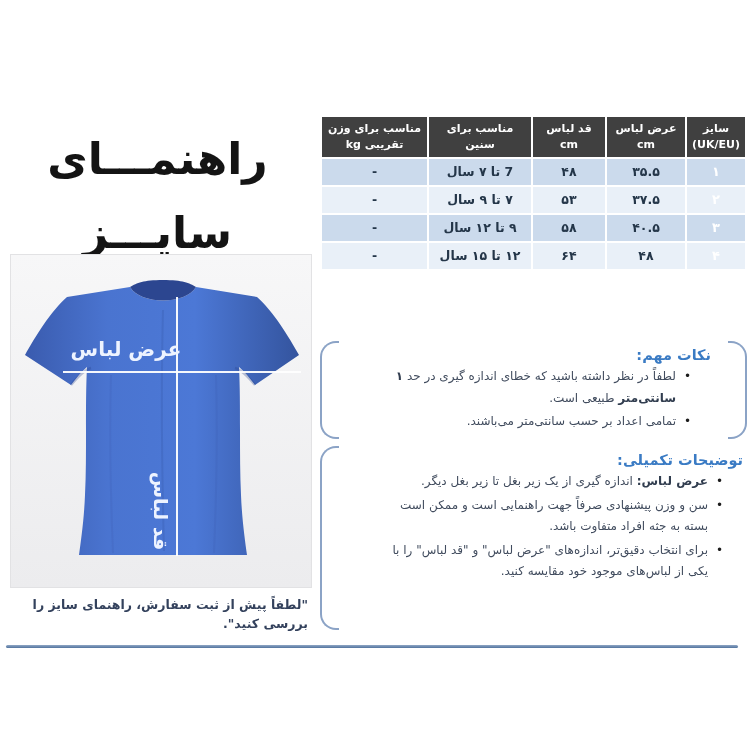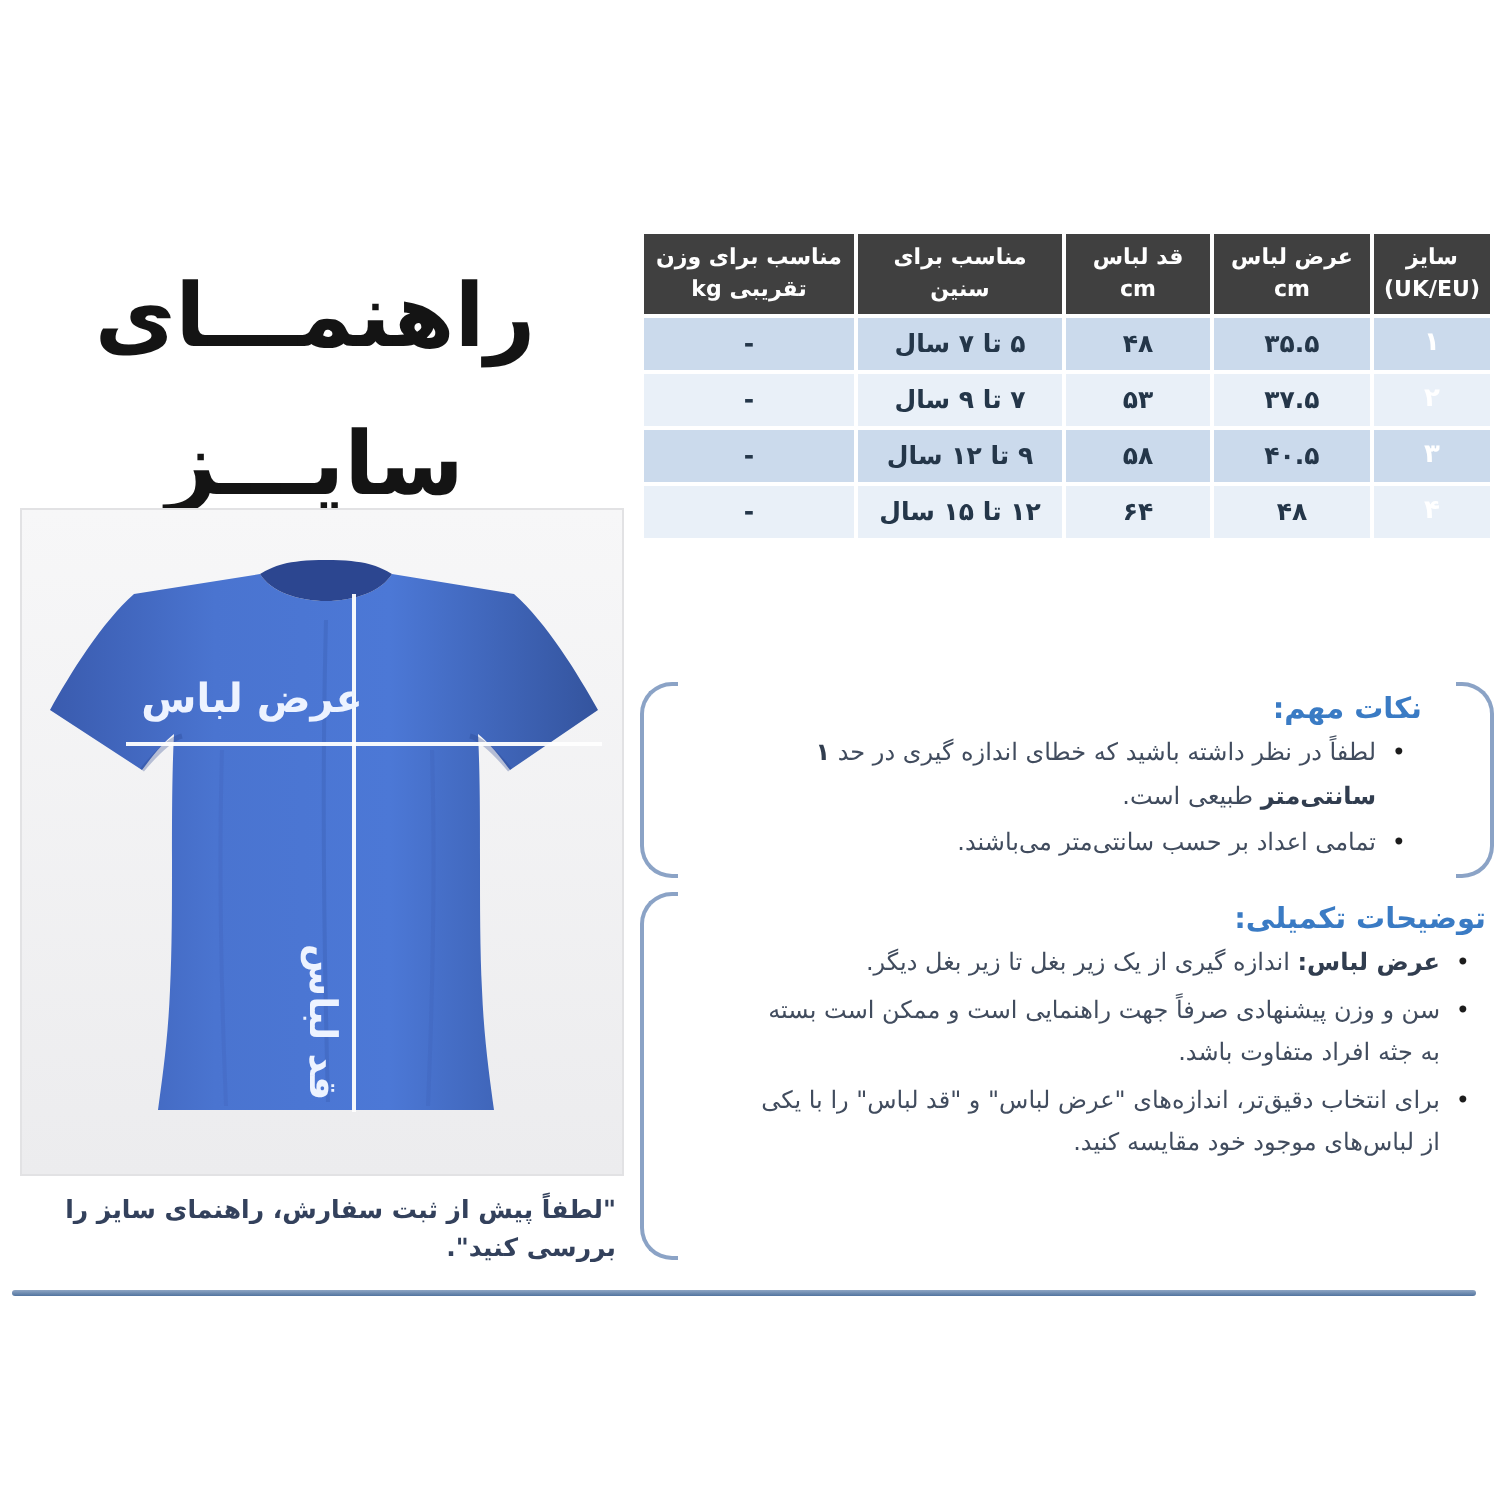"۵ تا ۷ سال" td { text: ۵ -> 7 }
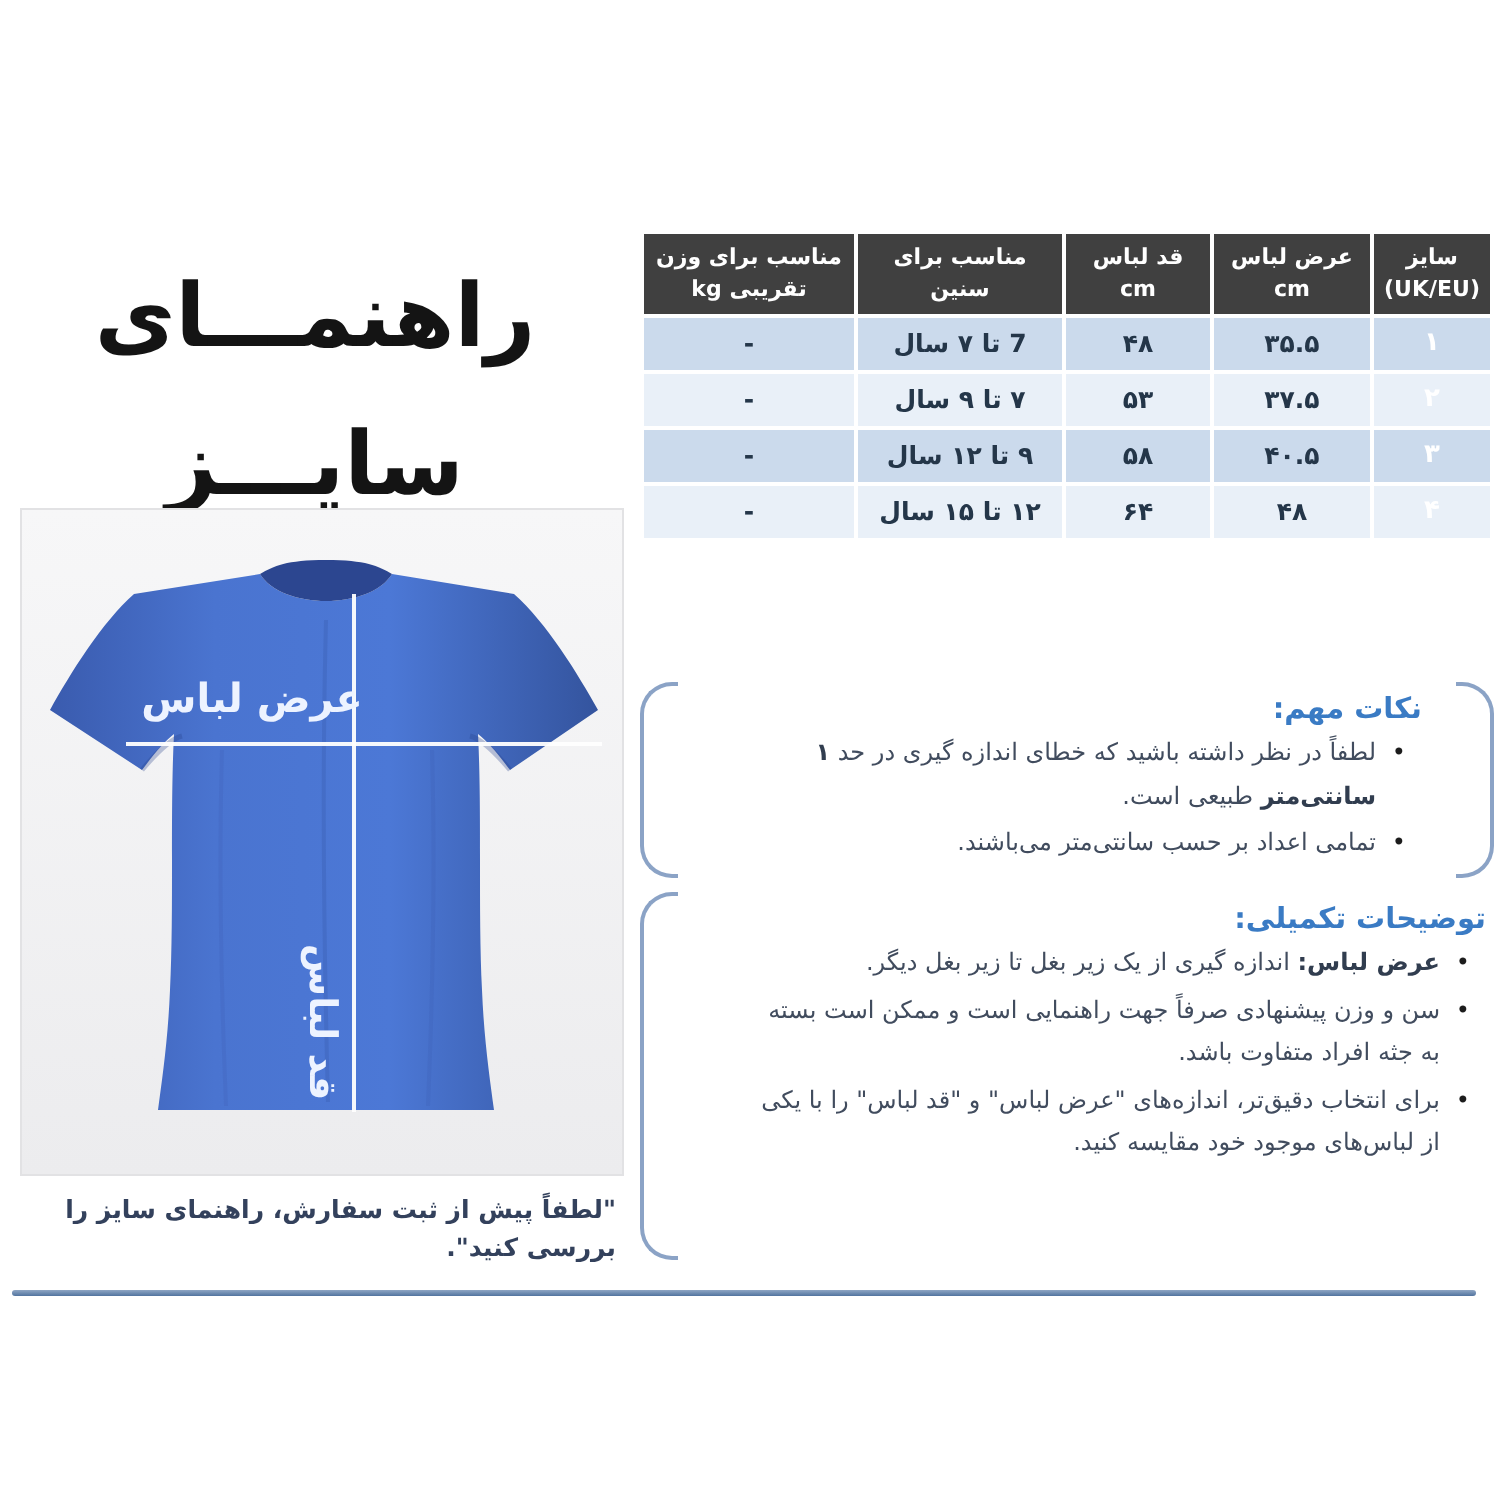"لطفاً در نظر داشته باشید" .section ul { margin: 2px 4px 0 0 -> 2px 16px 0 0 }
